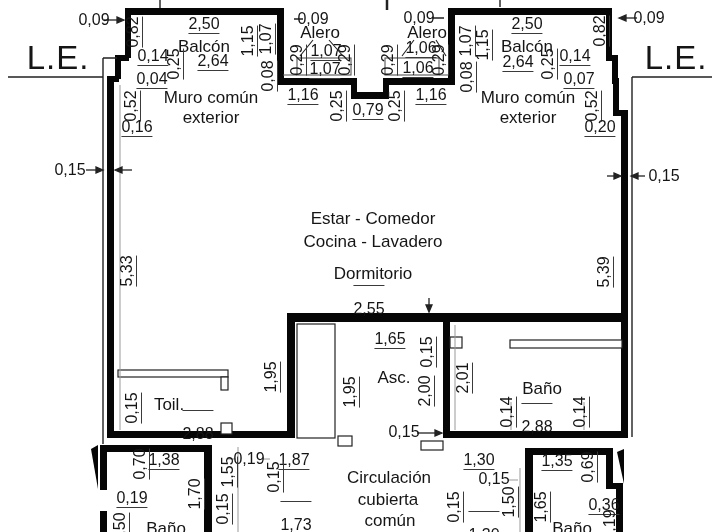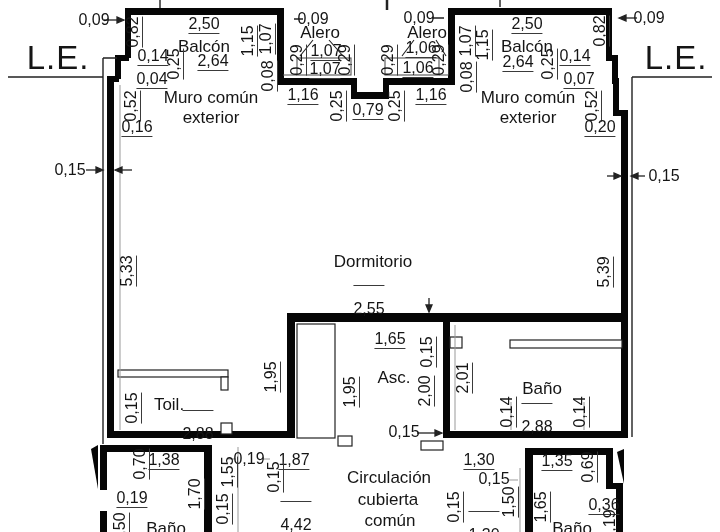"Estar - Comedor" div.lbl { html: none -> <div>Estar - Comedor</div> }
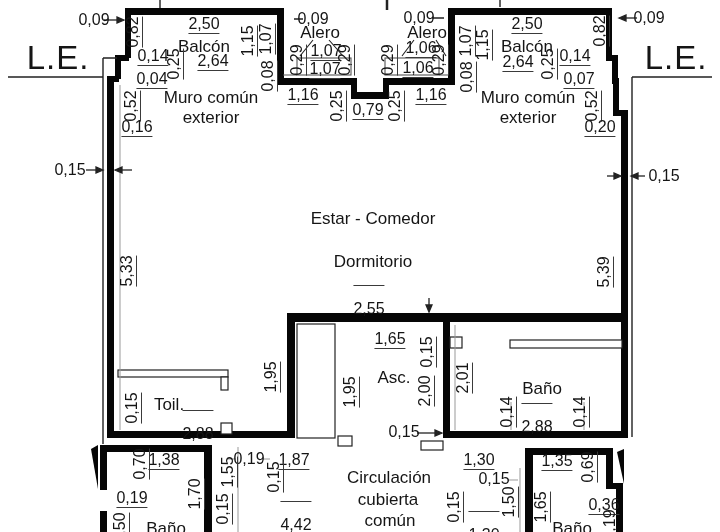"Cocina - Lavadero" div.lbl { html: none -> <div>Cocina - Lavadero</div> }
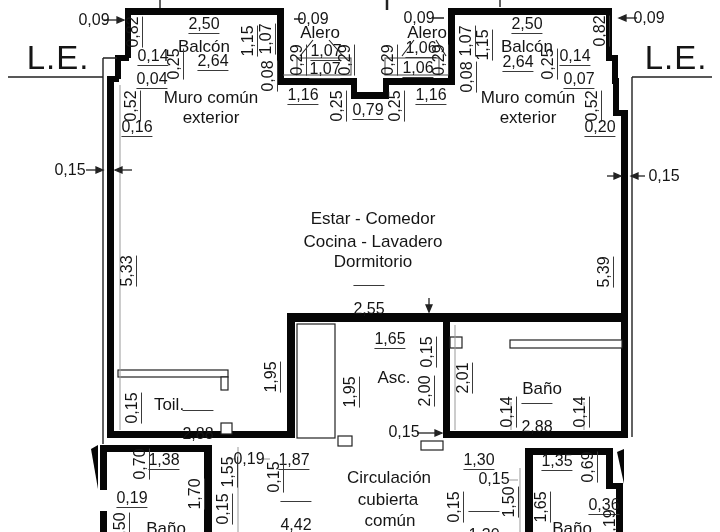"Dormitorio" div.lbl { top: 261px -> 273px }
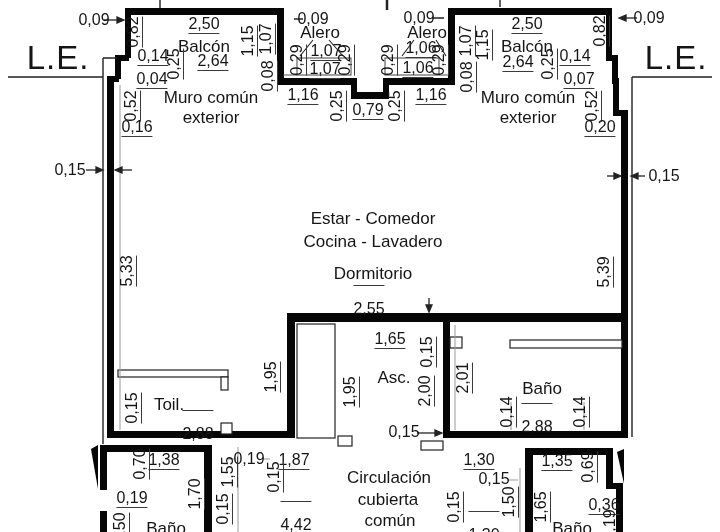"4,42" div.lbl { text: 4,42 -> 1,73 }
